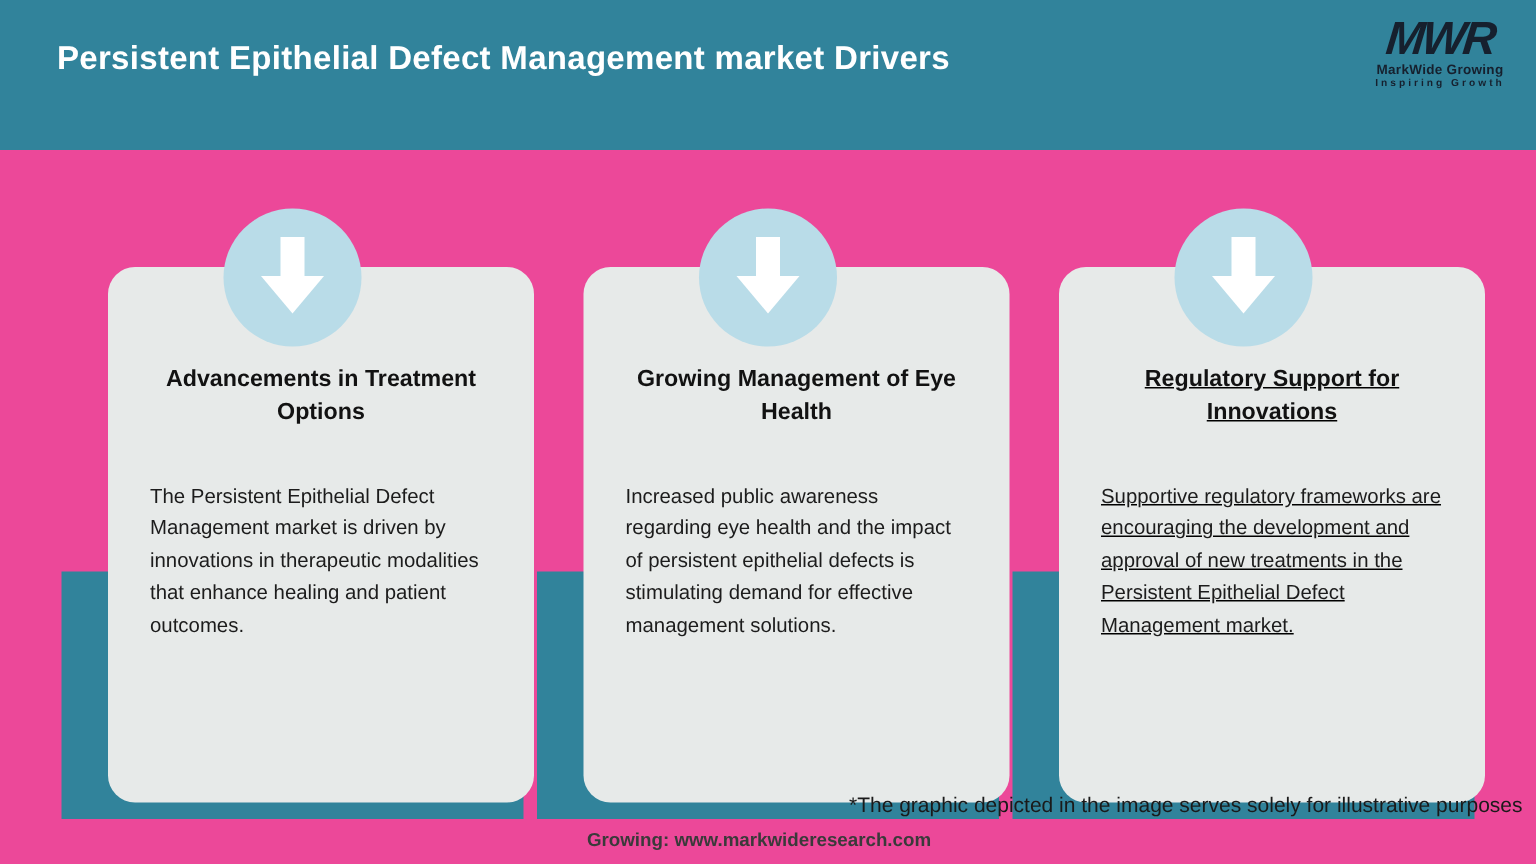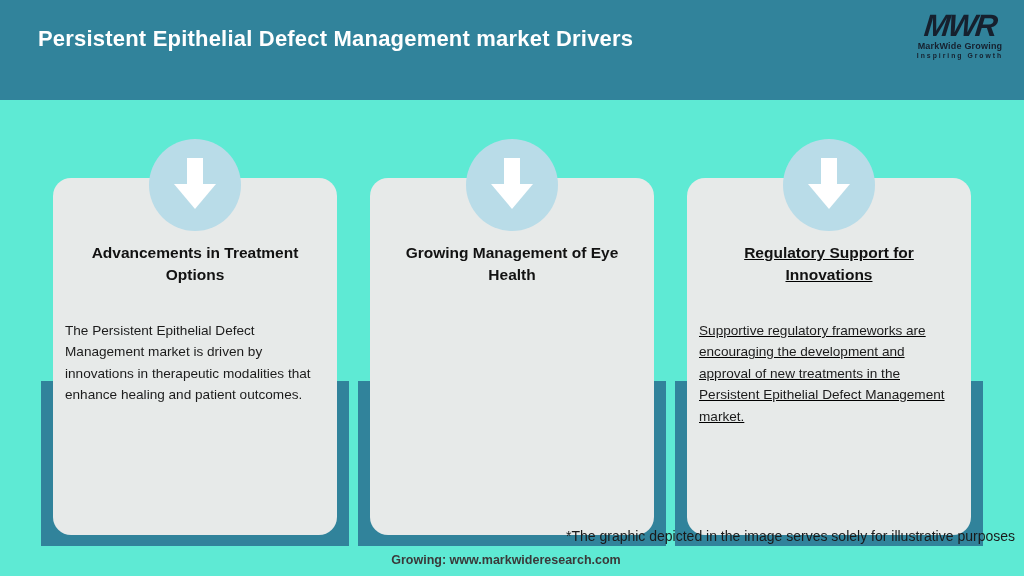"Persistent Epithelial Defect Management" .stage { background: #5eead4 -> #ec4899 }
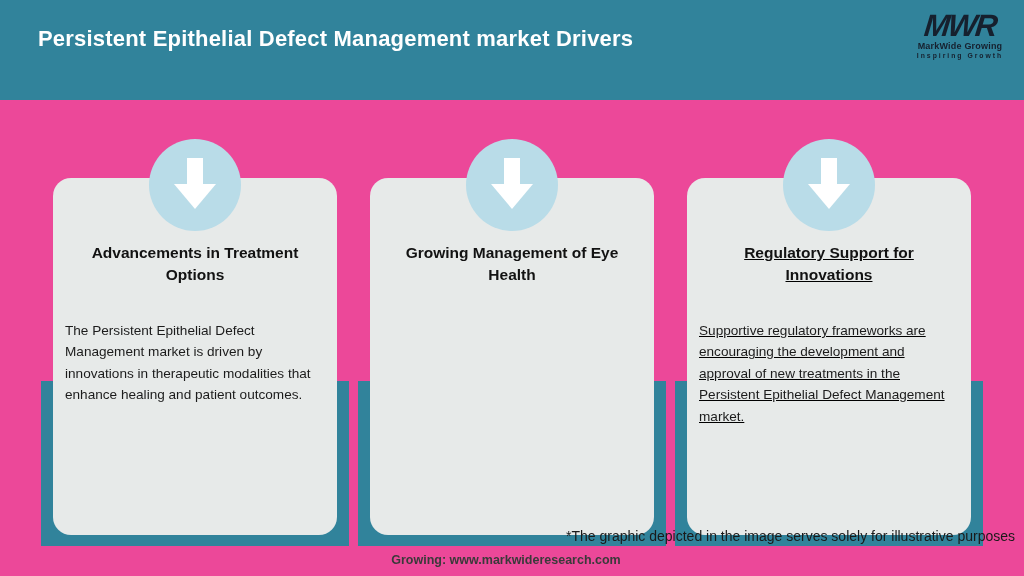"Advancements in Treatment Options" .card { margin-left: none -> 19px; padding: 0 12px -> 0 28px }
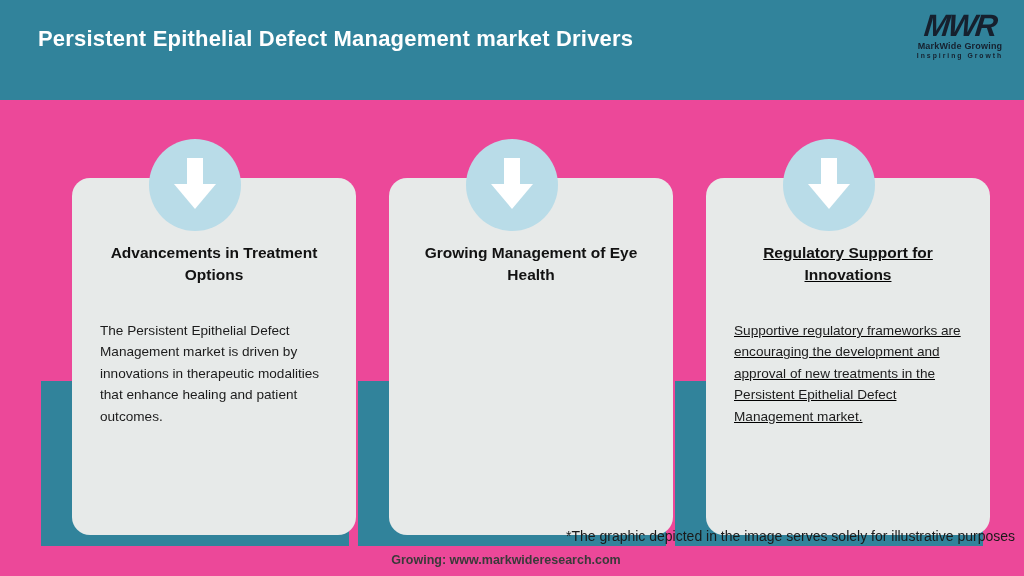"Increased public awareness regarding eye" div.card-body { html: none -> <div>Increased public awareness regarding eye health and the impact of persistent epithelial defects is stimulating demand for effective management solutions.</div> }
